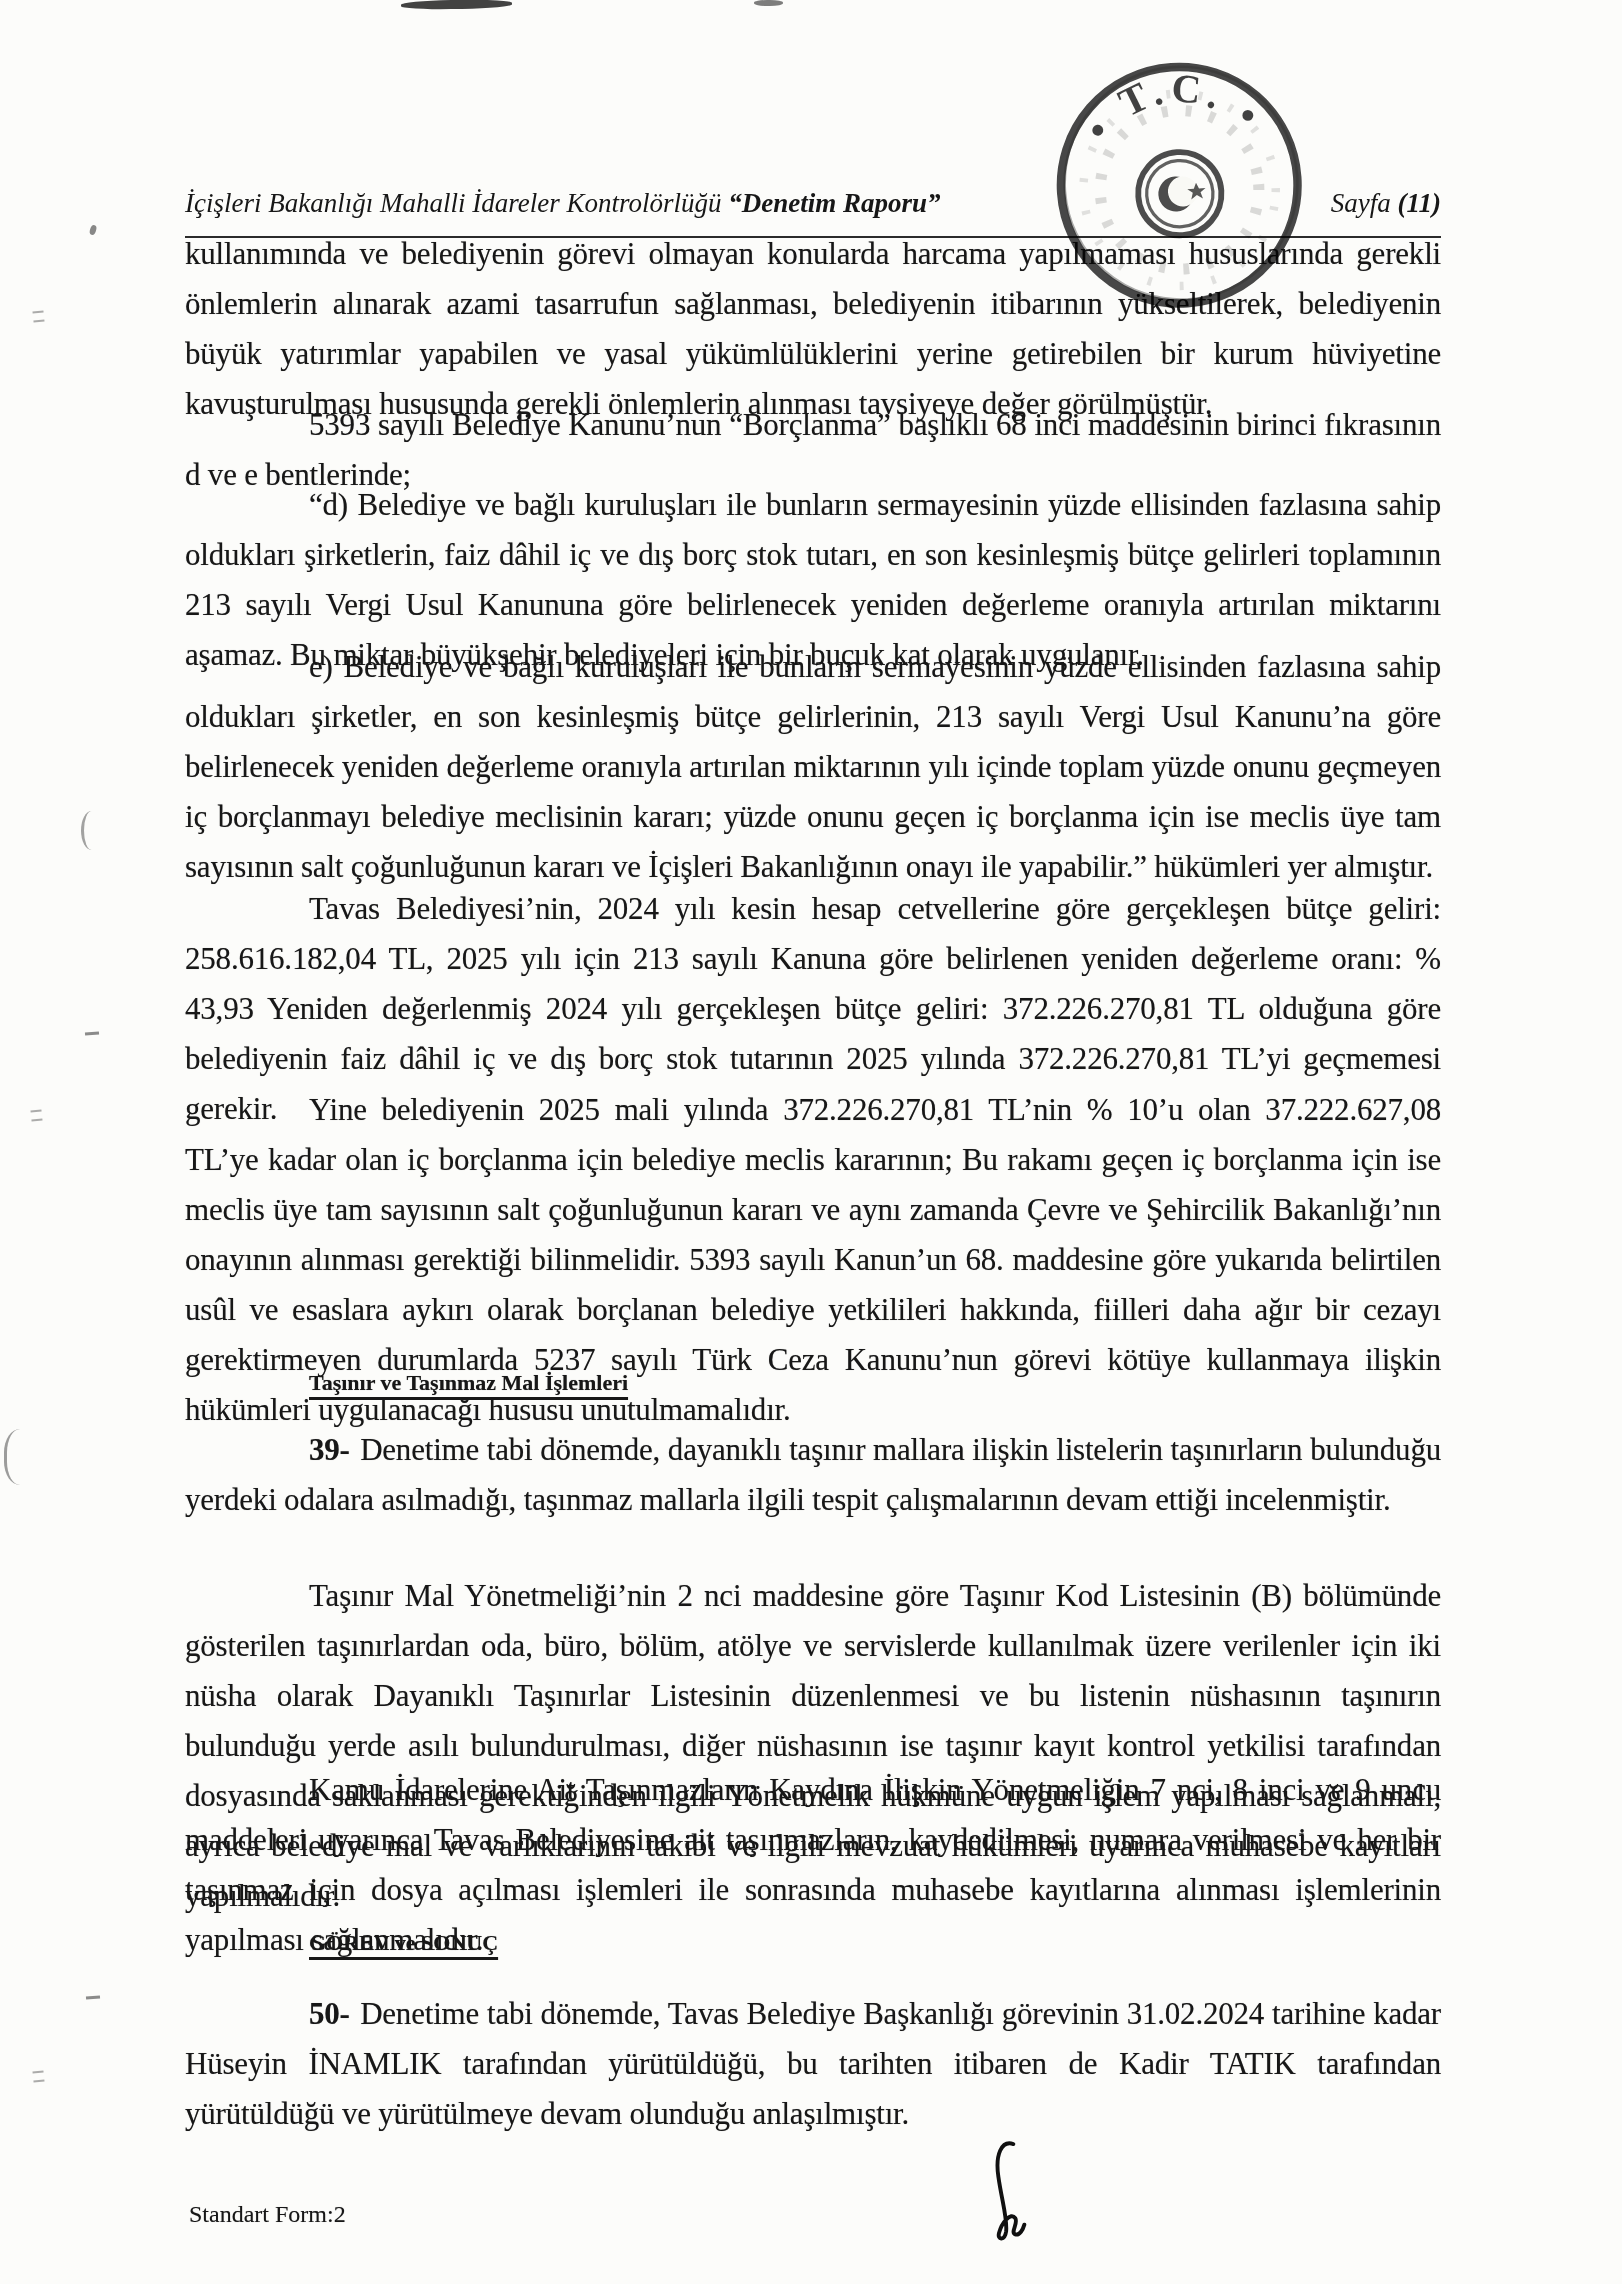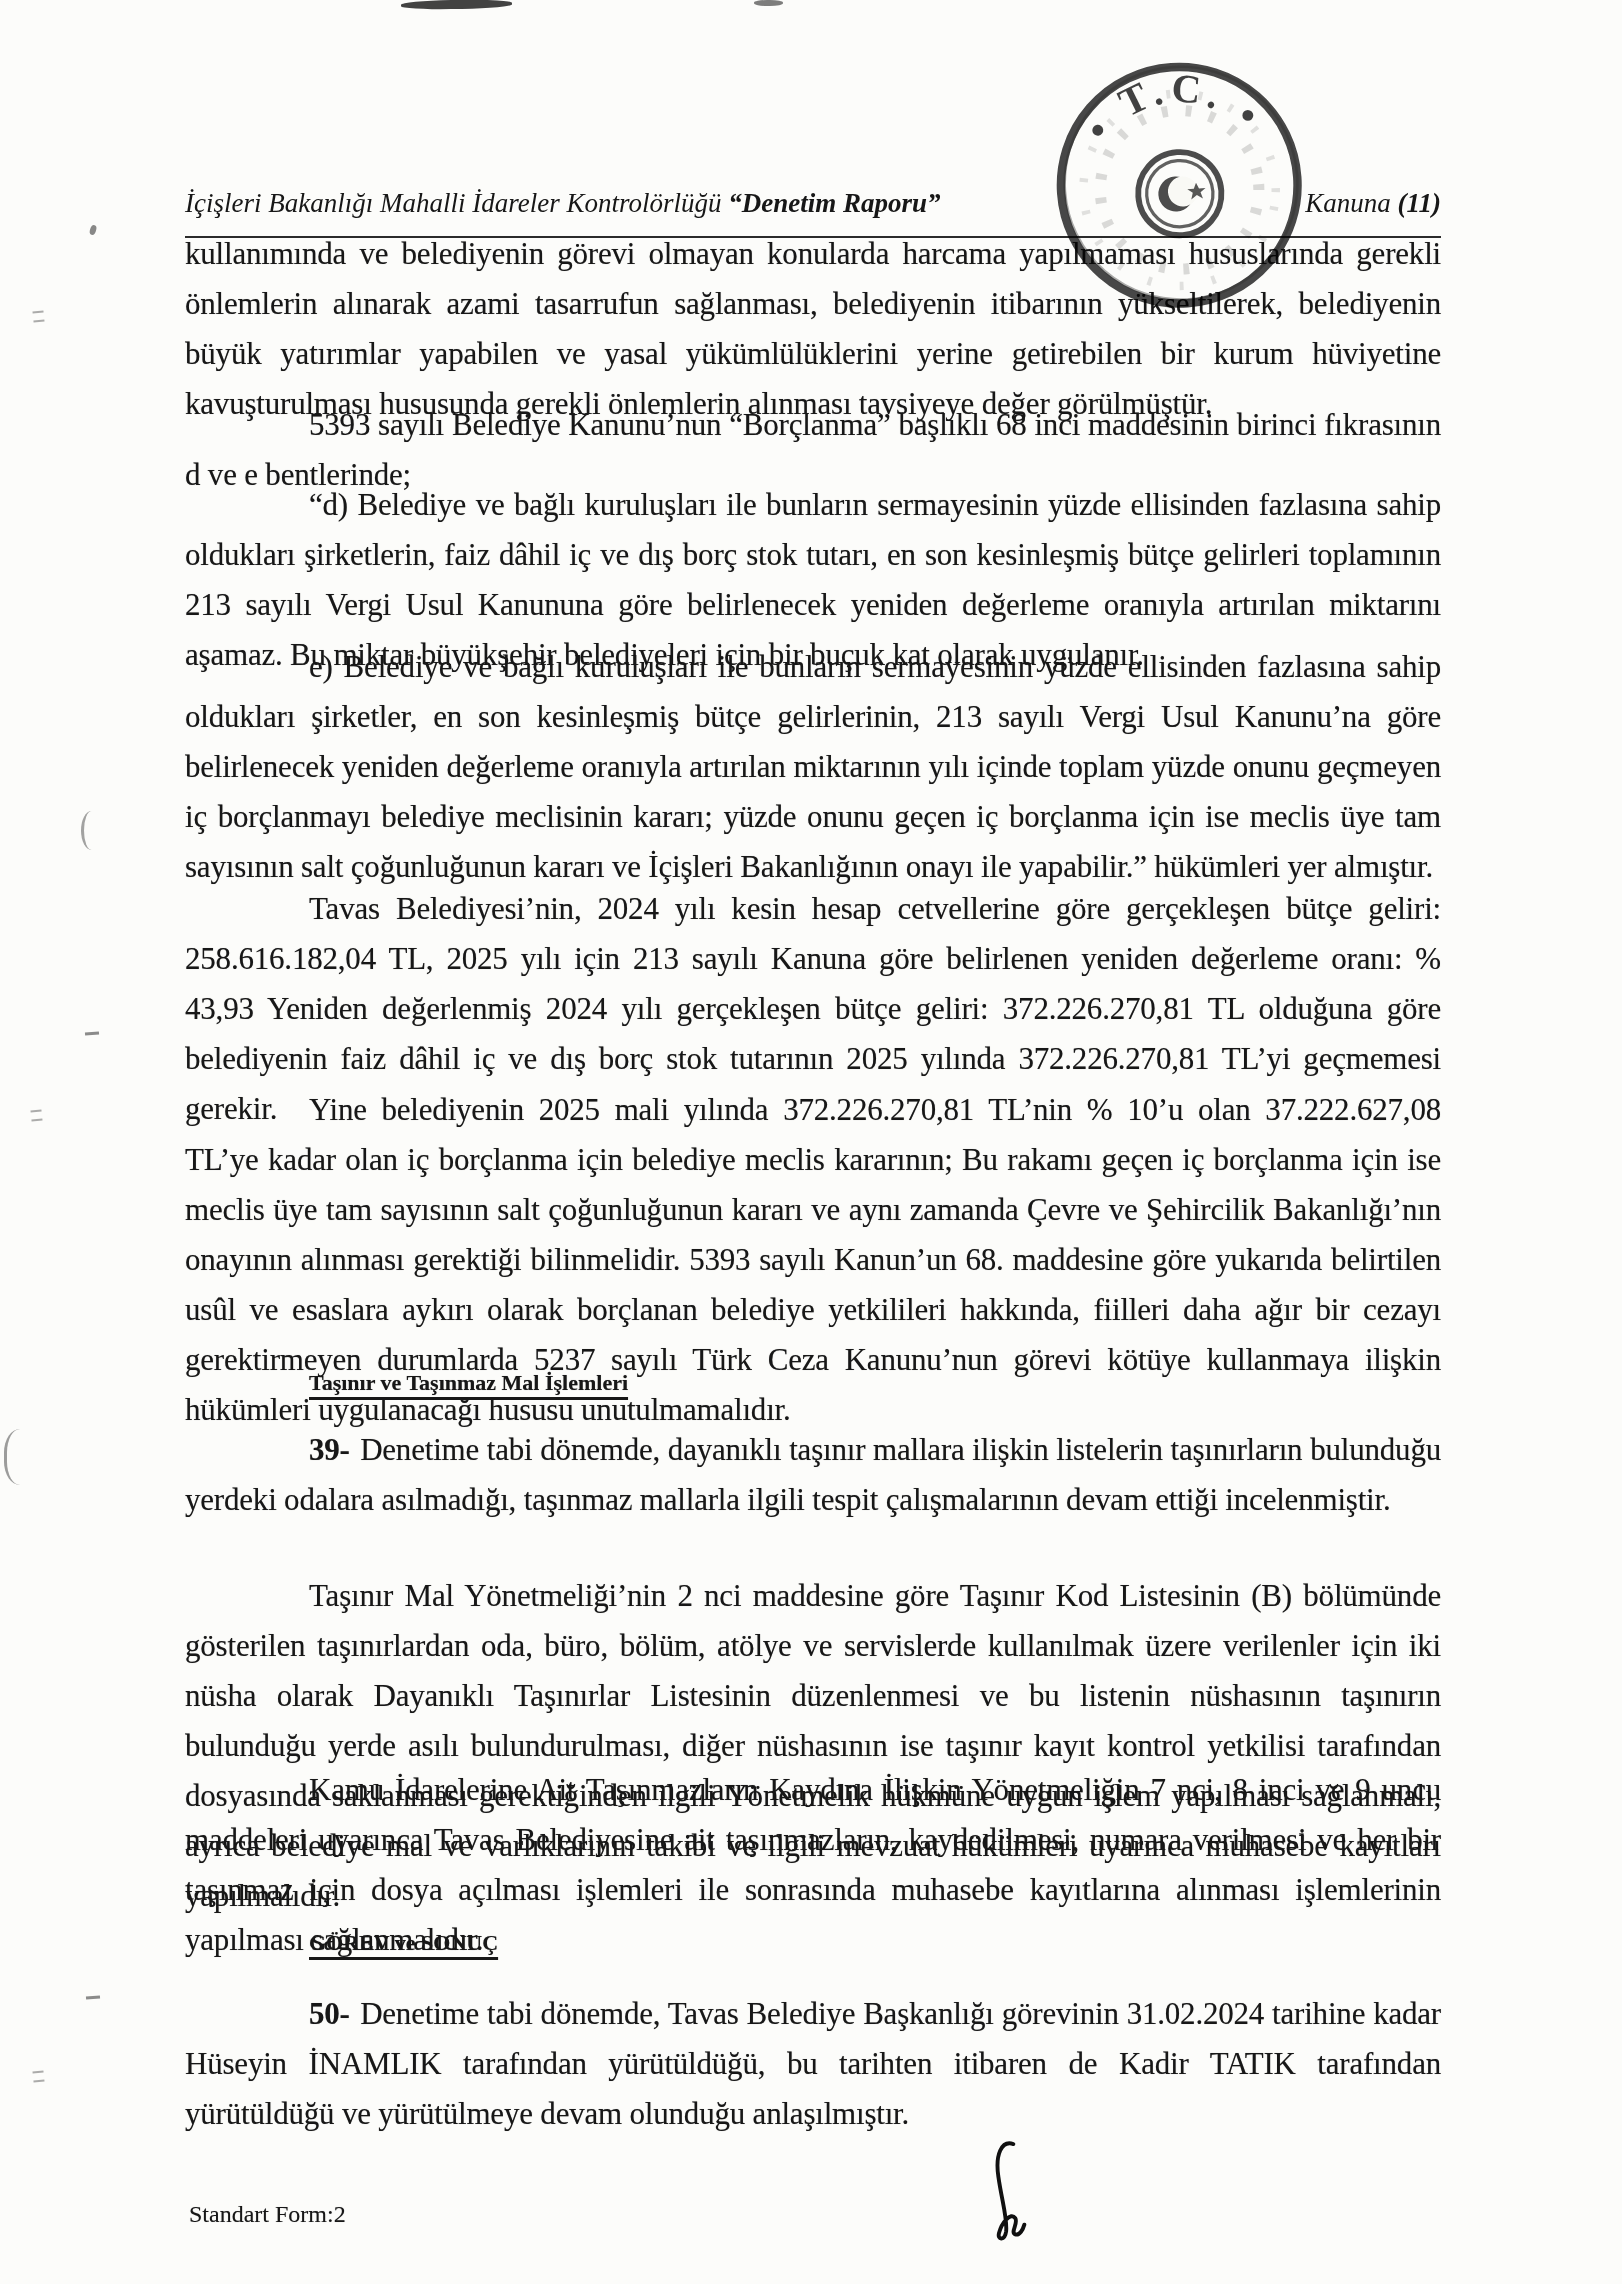"Kanuna" span { text: Kanuna -> Sayfa }
